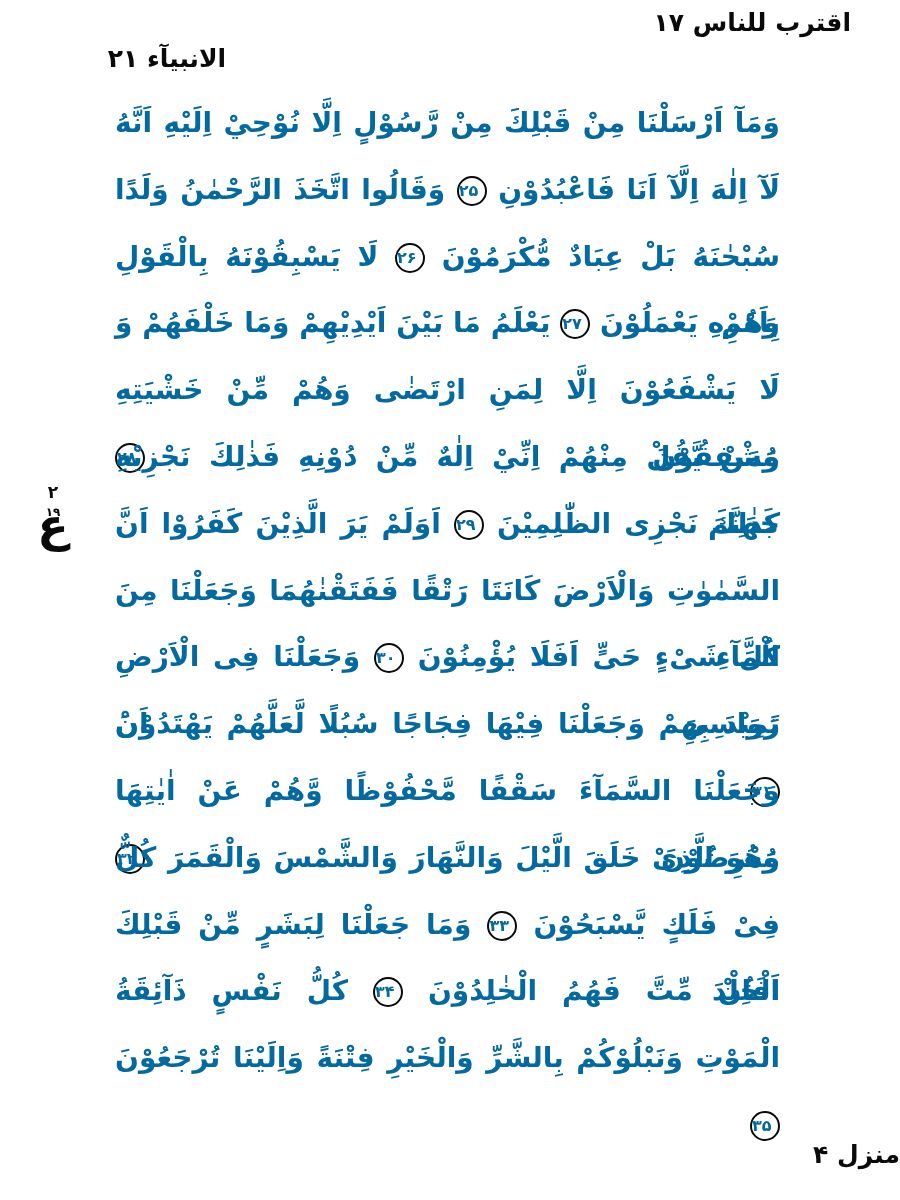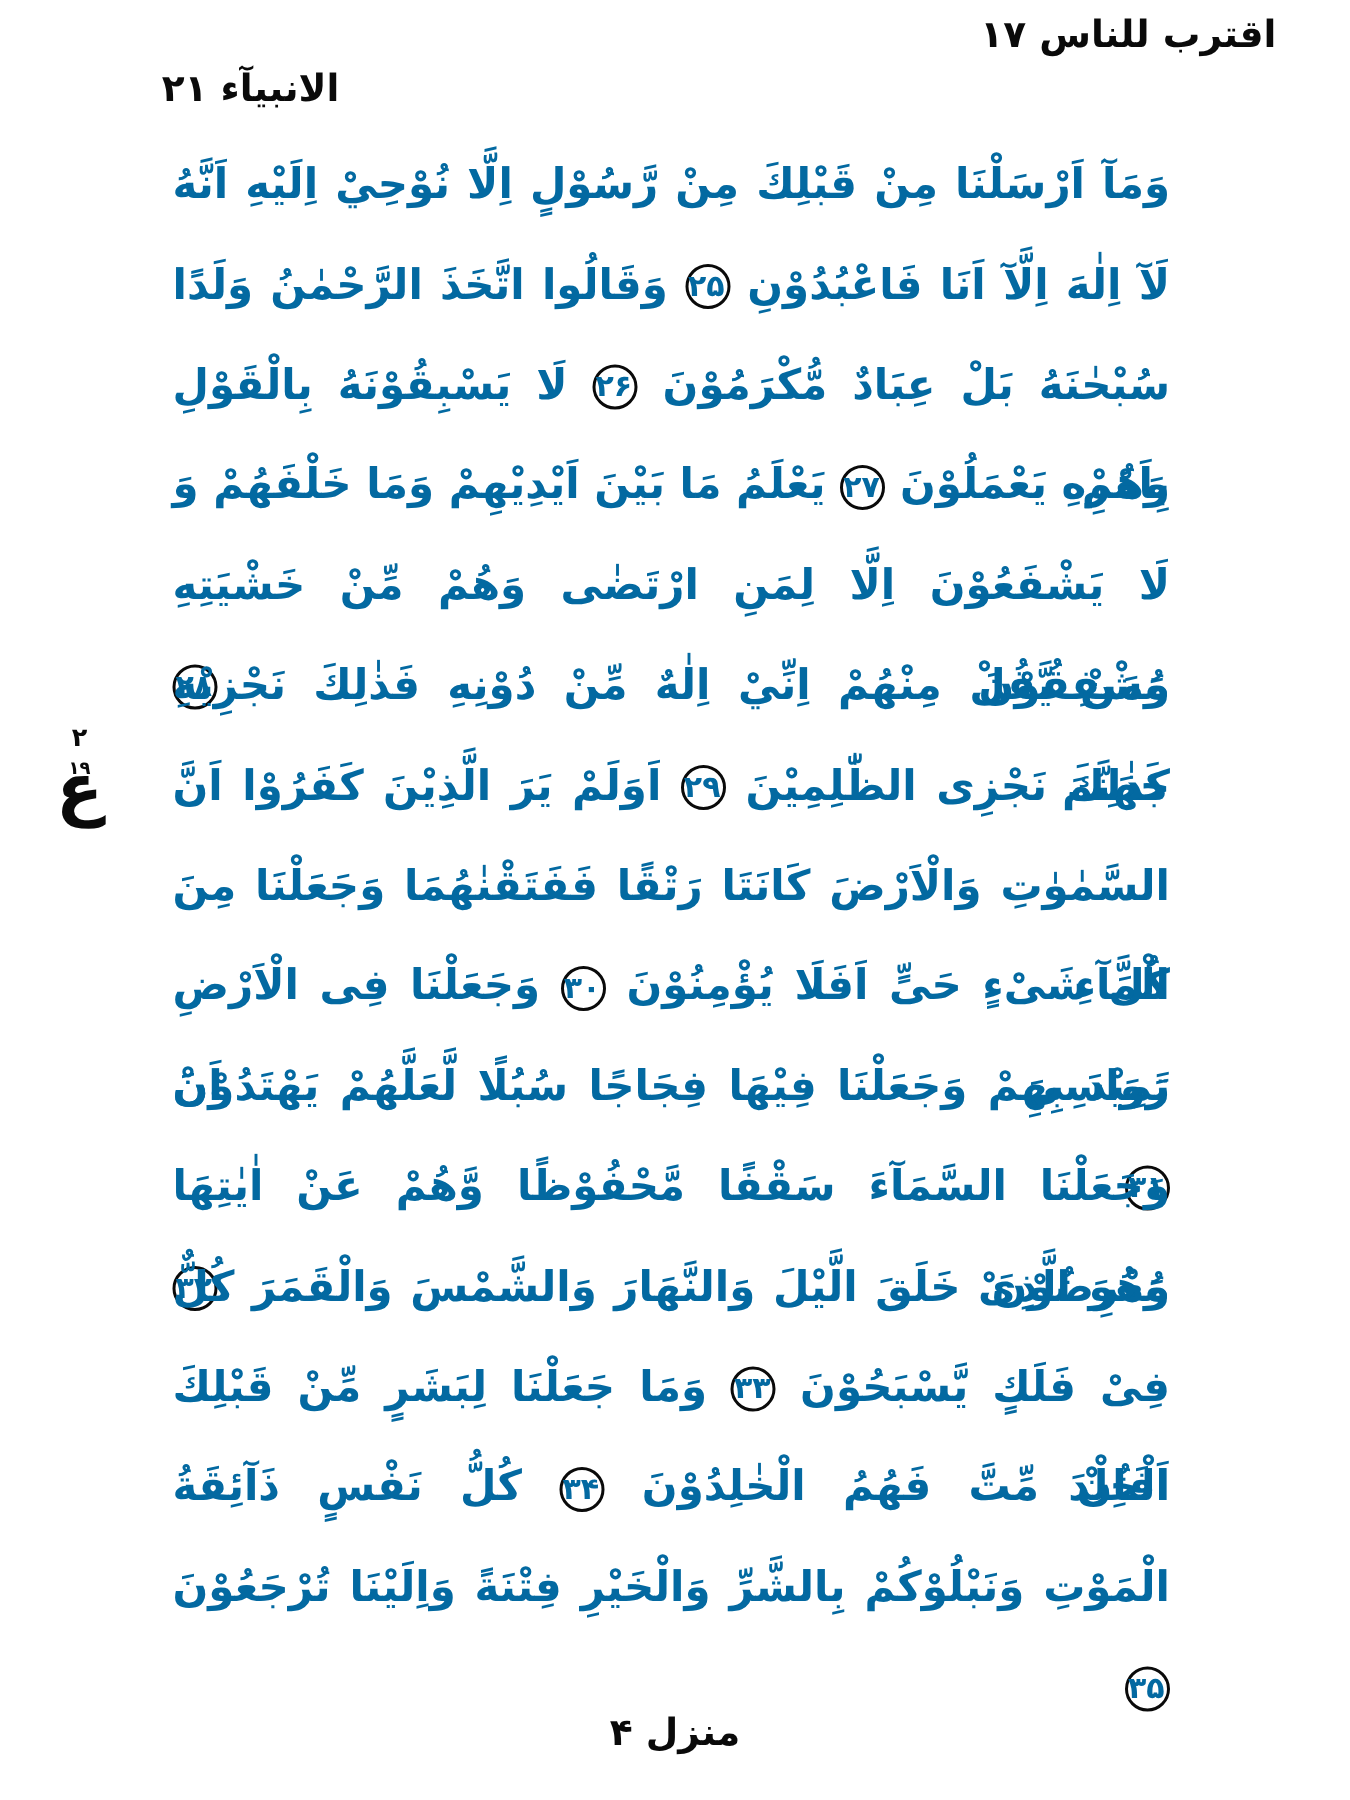"۲۵" .ayah-marker { font-size: 20px -> 16px }
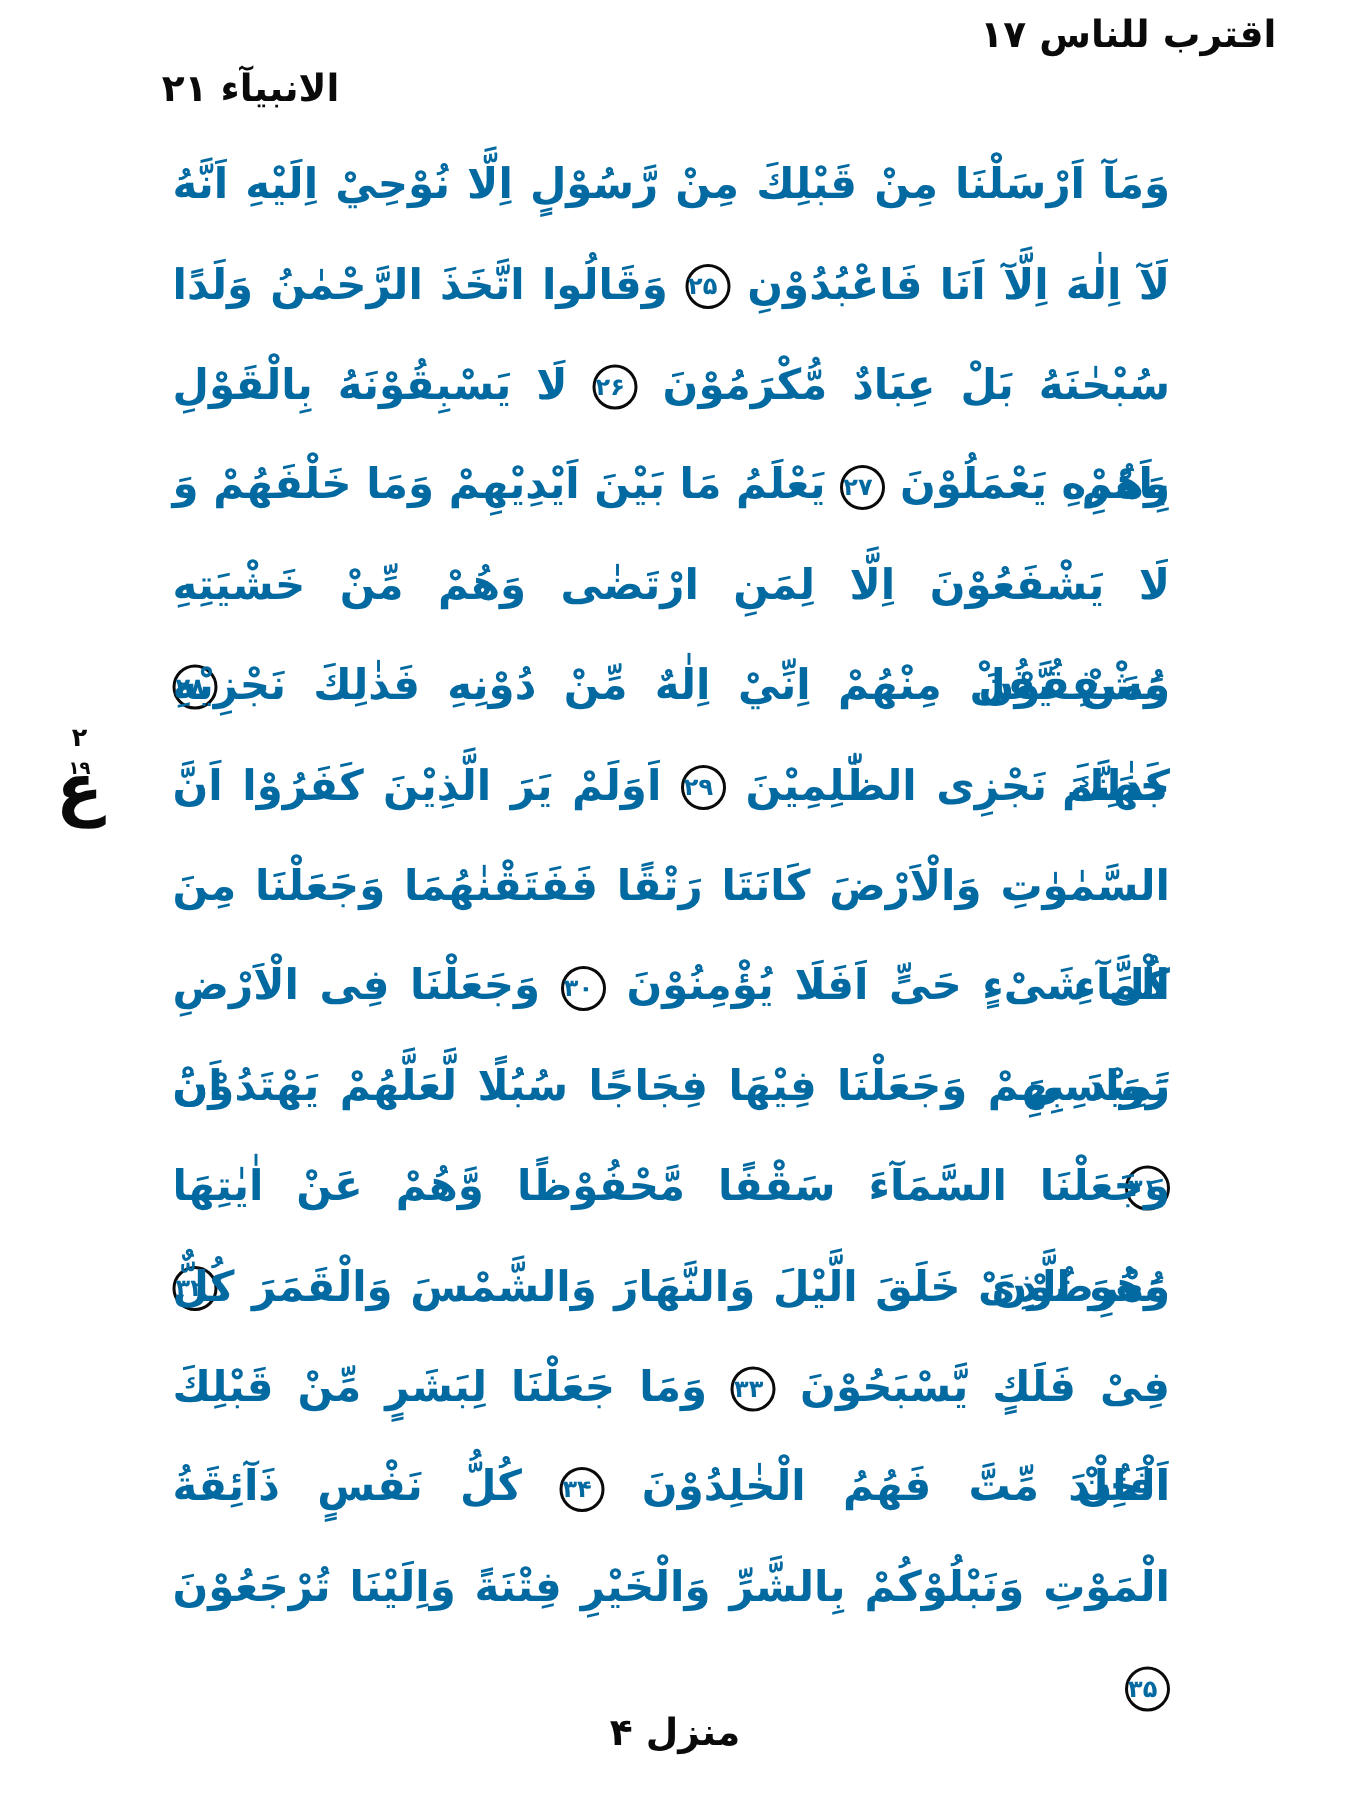"منزل ۴" .footer { text-align: center -> none }
